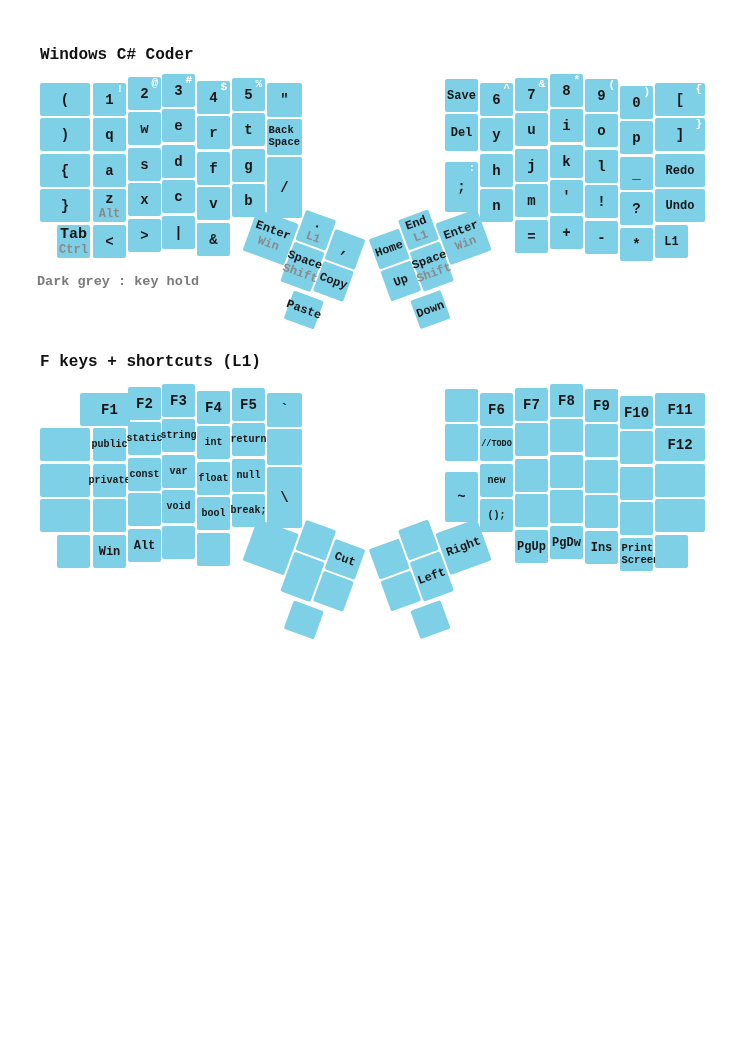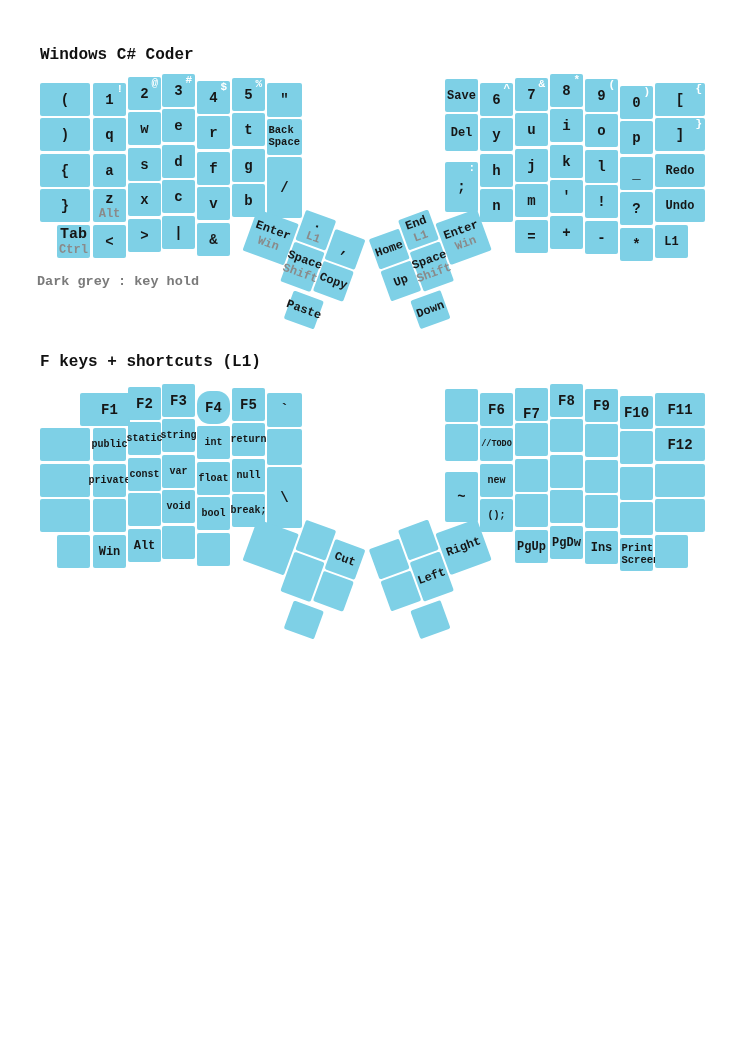"F4" div.key { border-radius: 13px -> none }
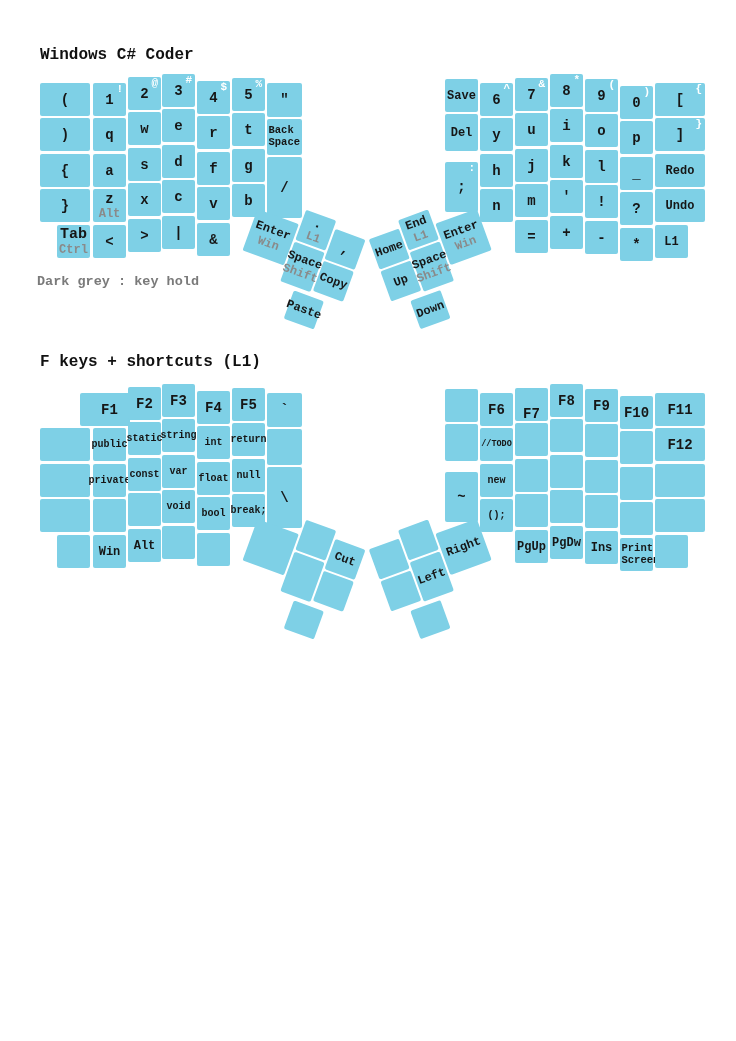"F7" div.key { justify-content: flex-end -> none }
